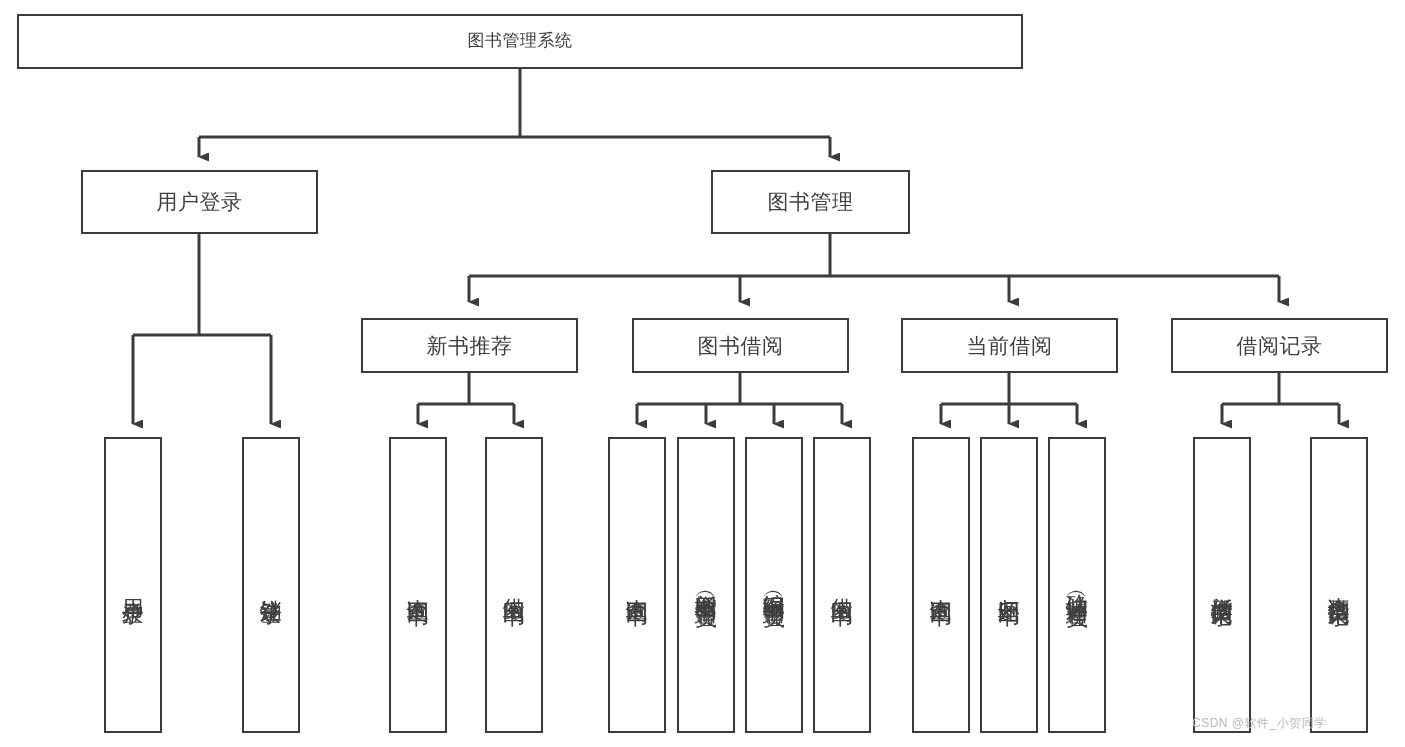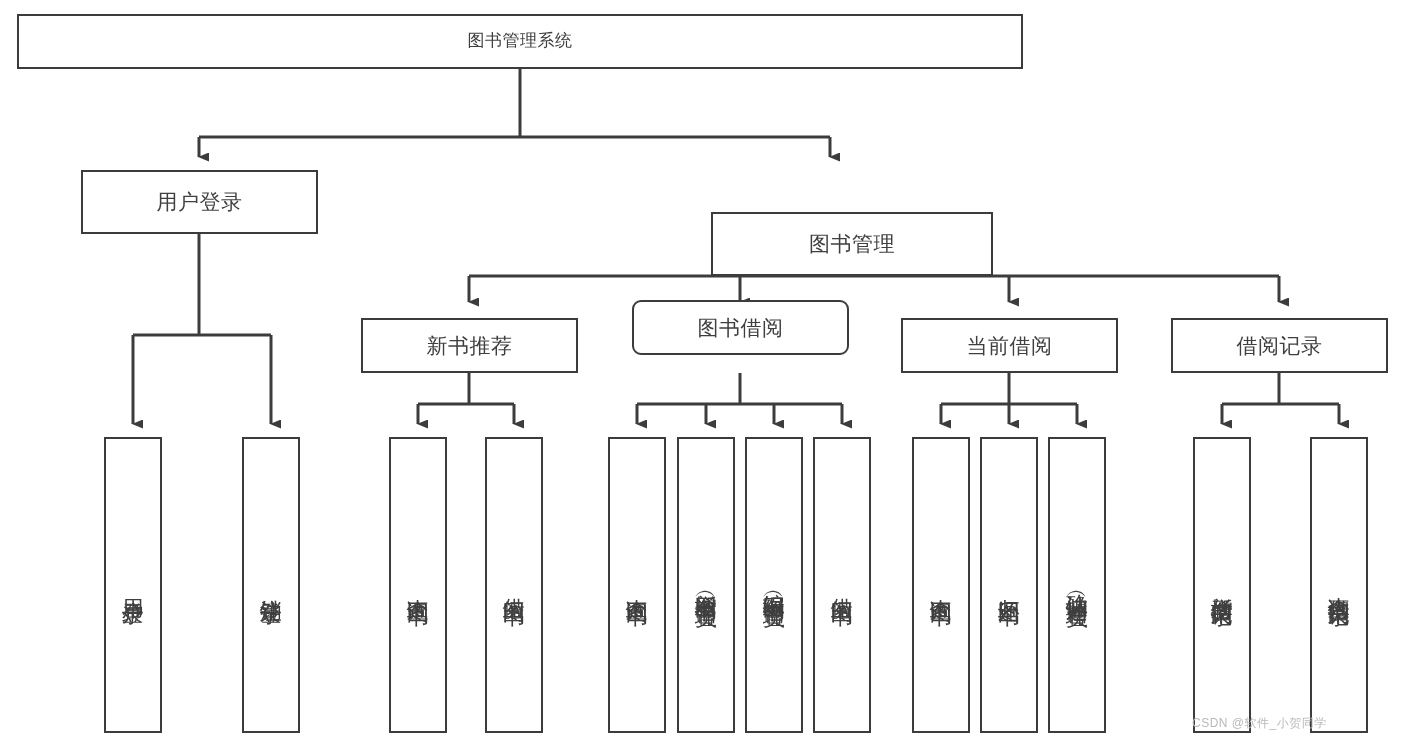"图书管理" div.node { margin-top: 42px -> none; width: 282px -> 199px }
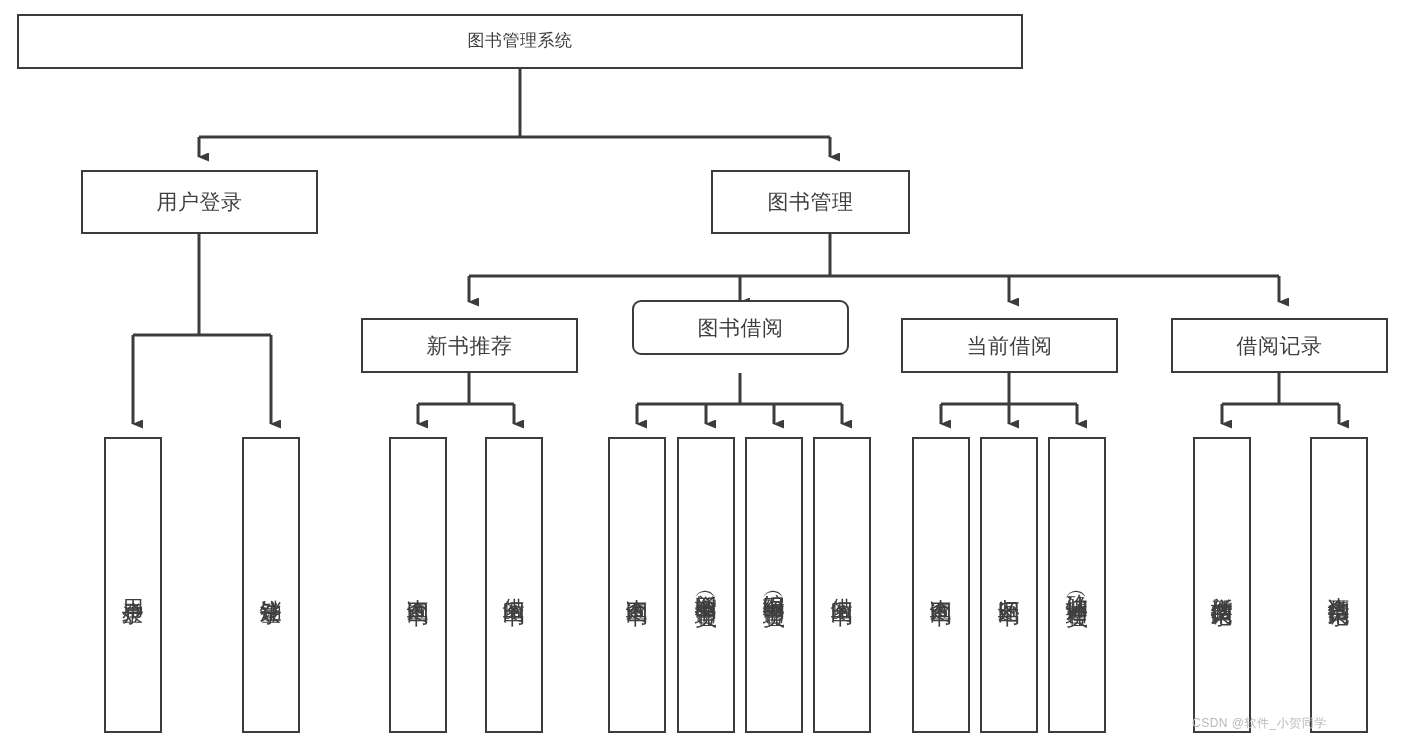"图书借阅" div.node { border-radius: 9px -> none; top: 300px -> 318px }
